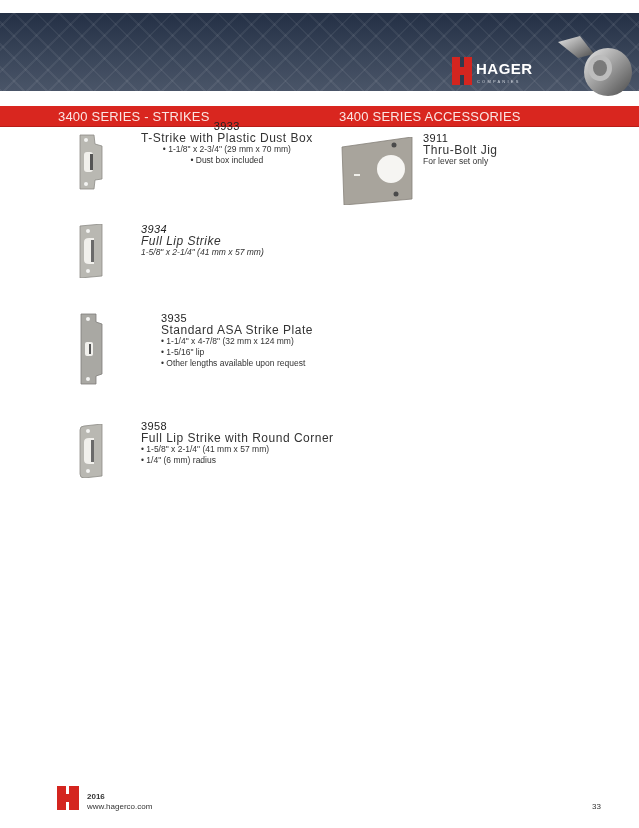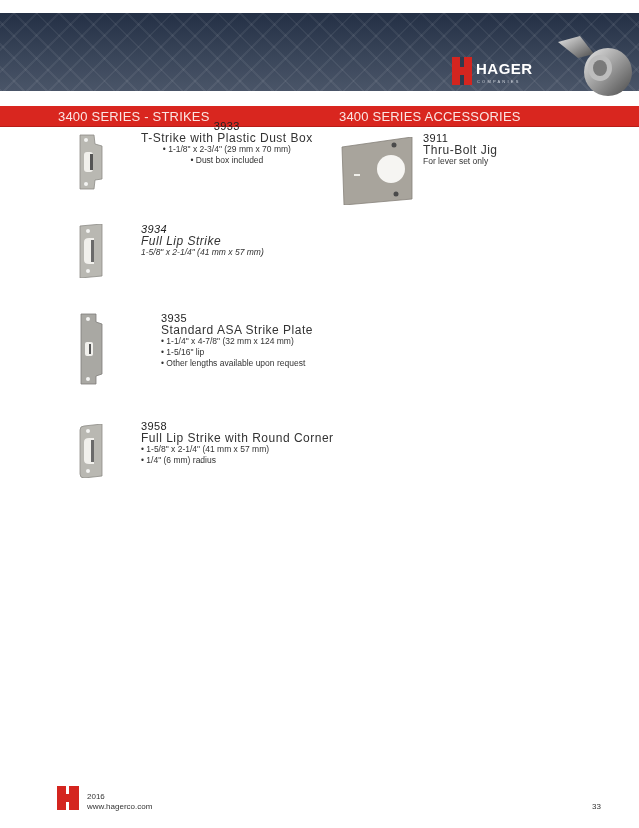"2016" .footer-year { font-weight: none -> bold }
